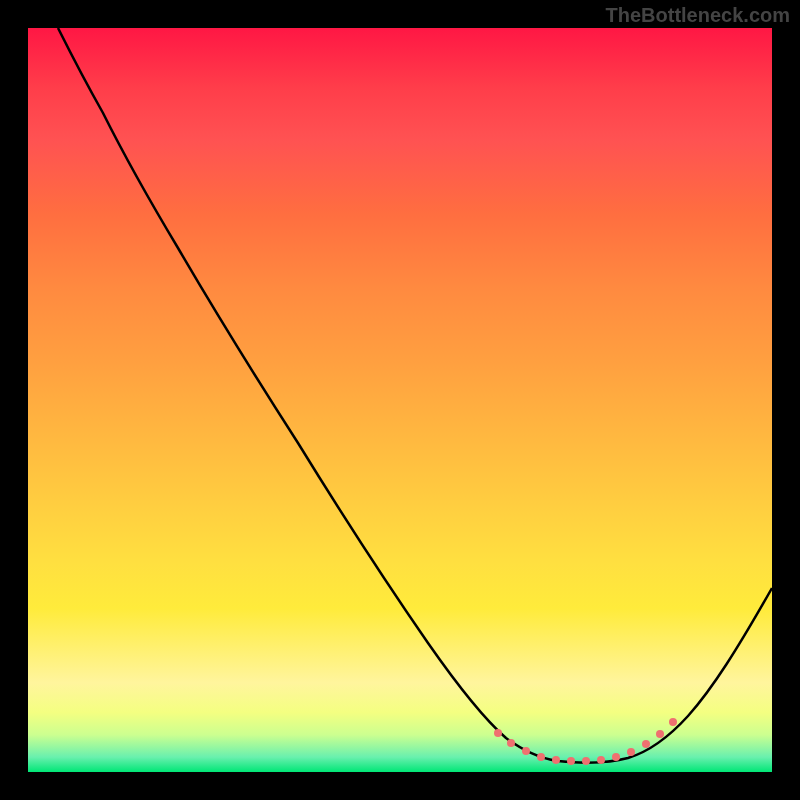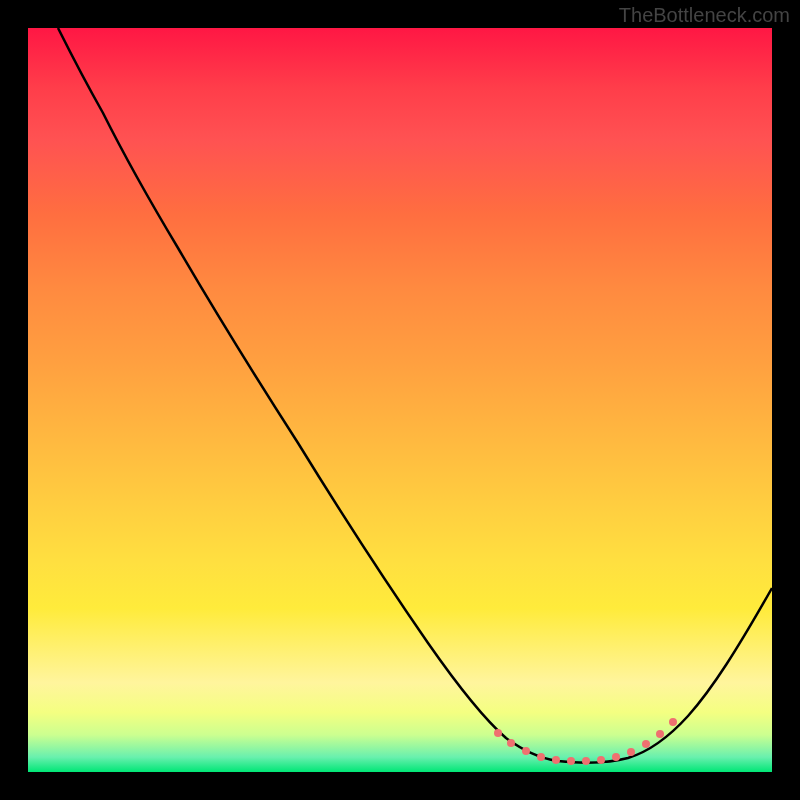"TheBottleneck.com" .watermark { font-weight: normal -> bold }
